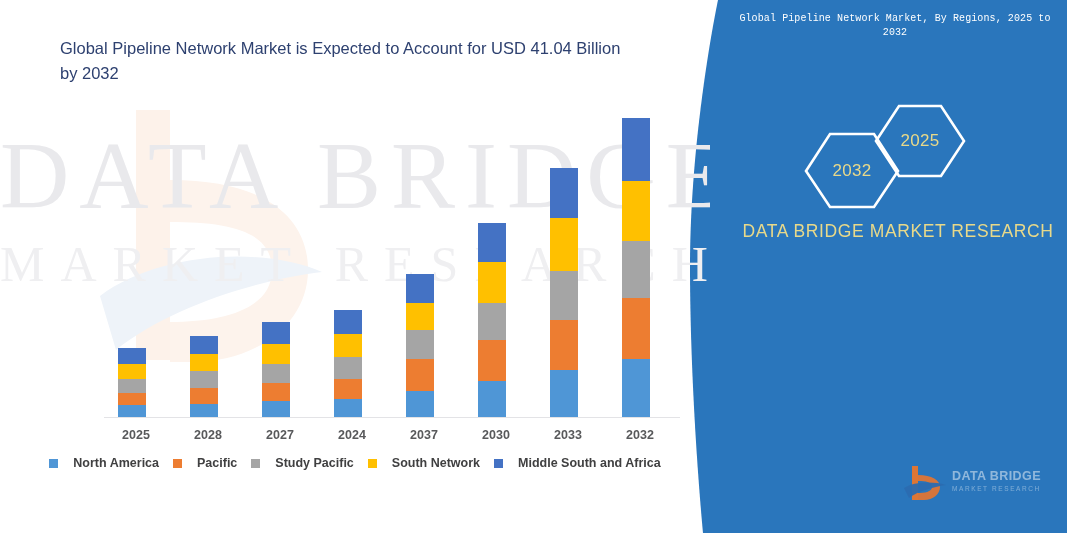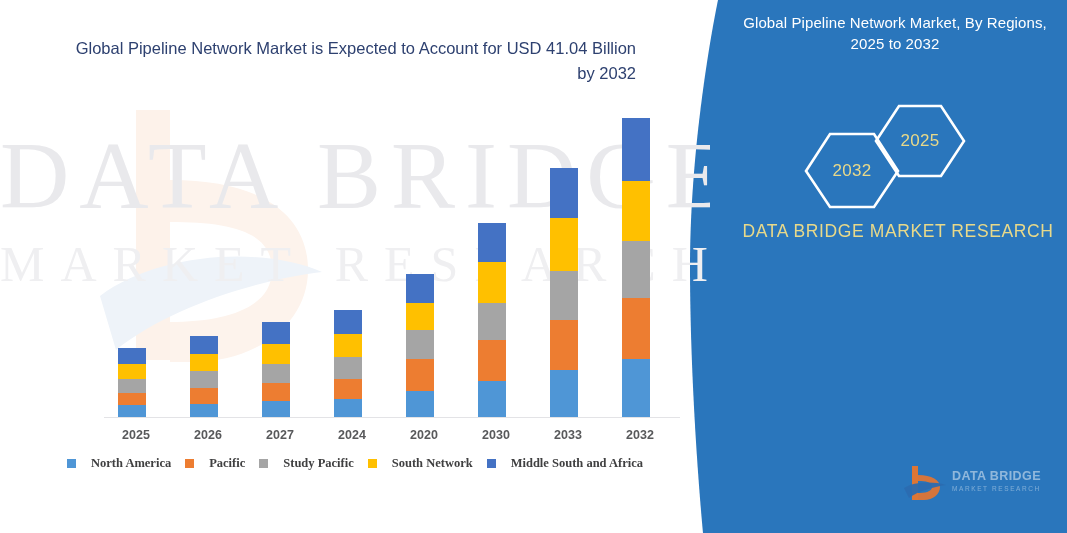"Global Pipeline Network Market, By" #panel-title { font-family: none -> Liberation Mono, monospace; font-size: 15px -> 10px }
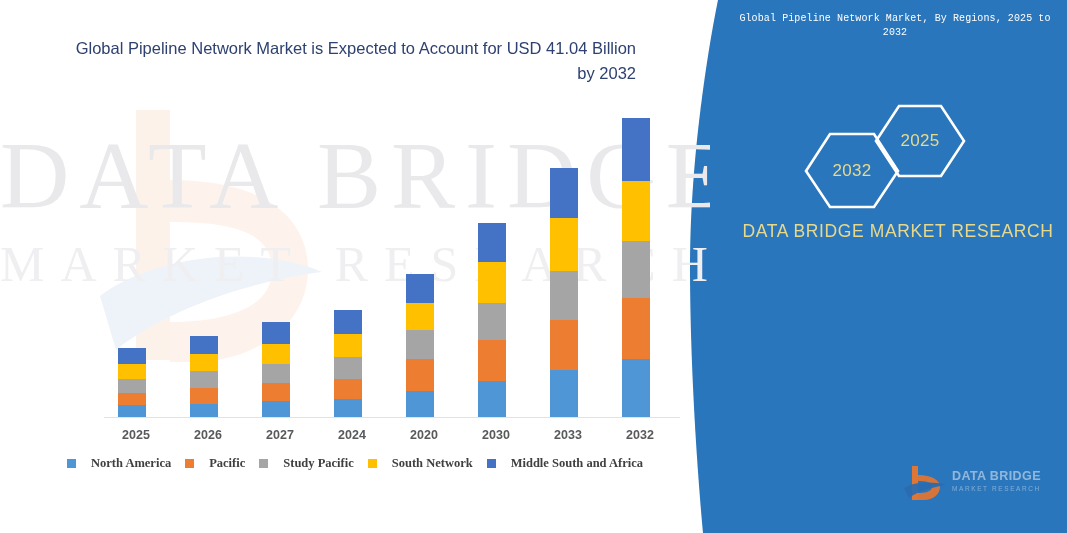"Global Pipeline Network Market is" #chart-title { text-align: right -> left }
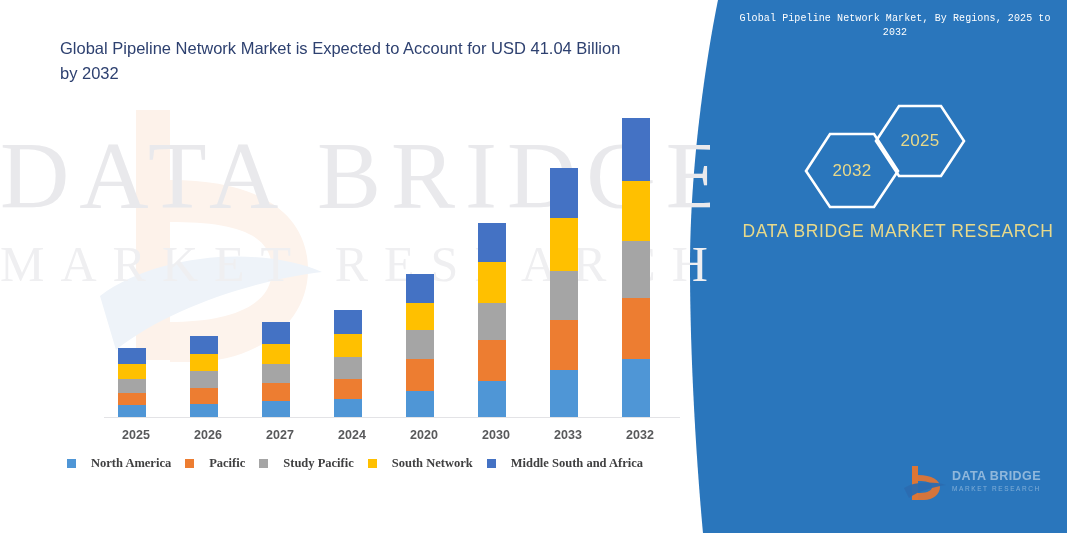"2026" div.x-label { text: 2026 -> 2028 }
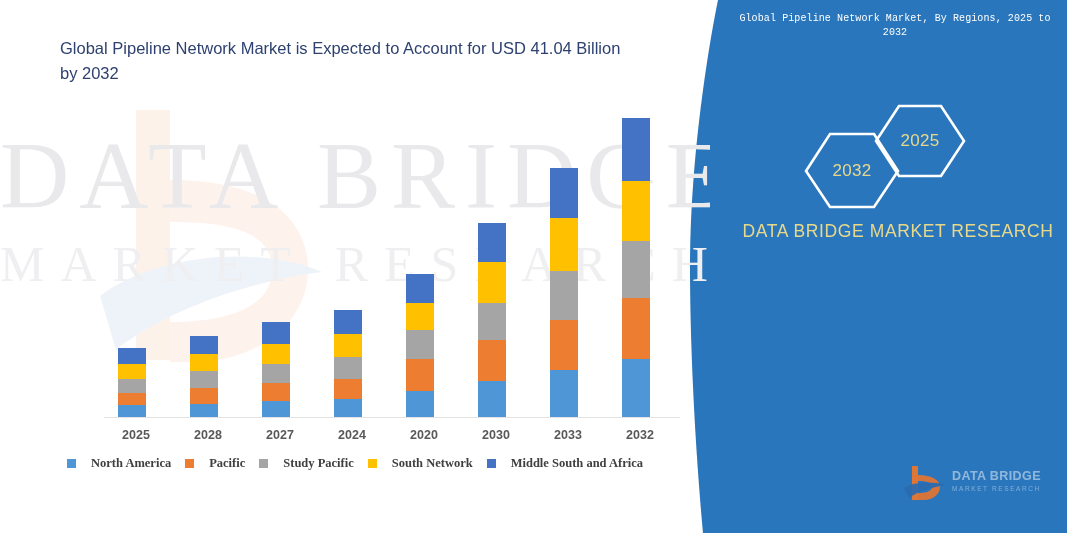"2020" div.x-label { text: 2020 -> 2037 }
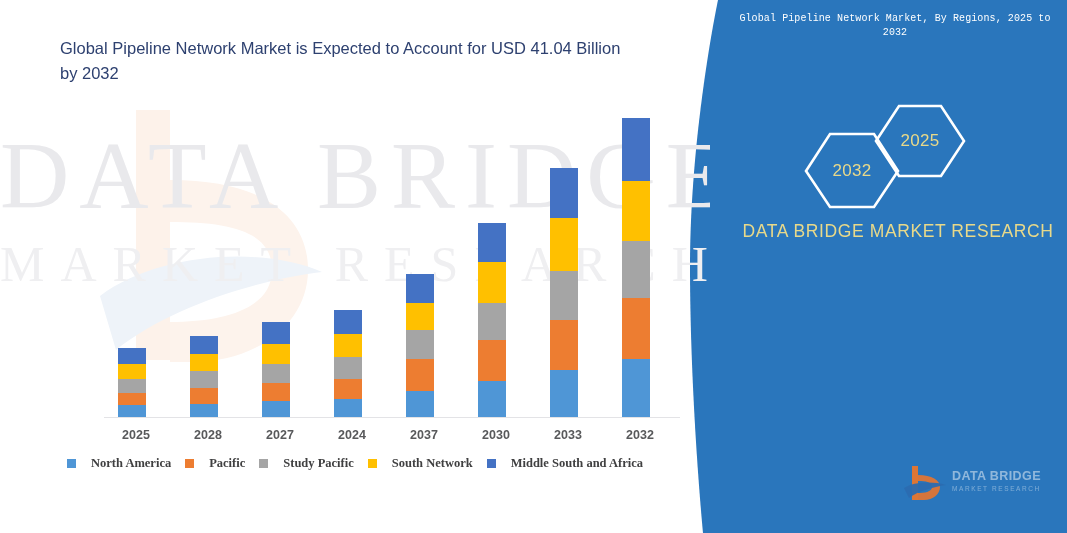"North America" .legend-item { font-family: Liberation Serif, serif -> none }
